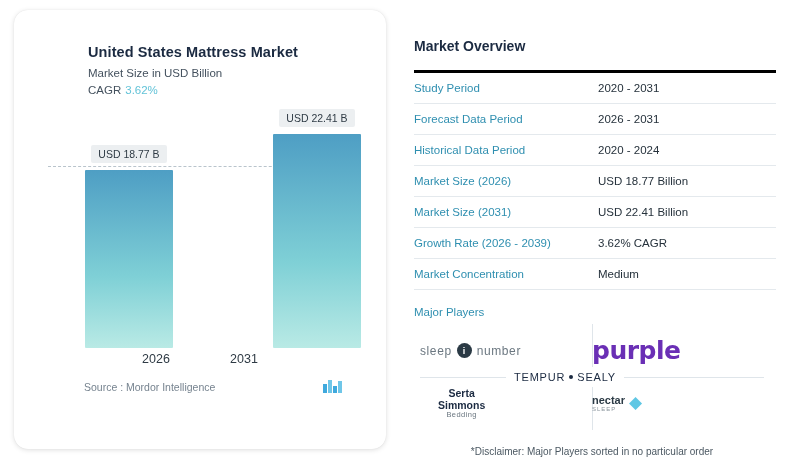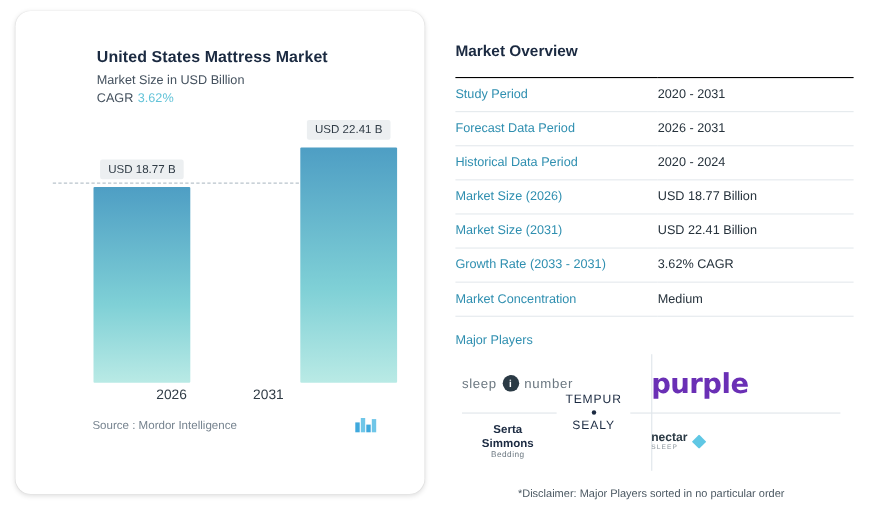"Study Period" table.facts tr:first-child td { border-top: 1px solid #000000 -> 3px solid #000000 }
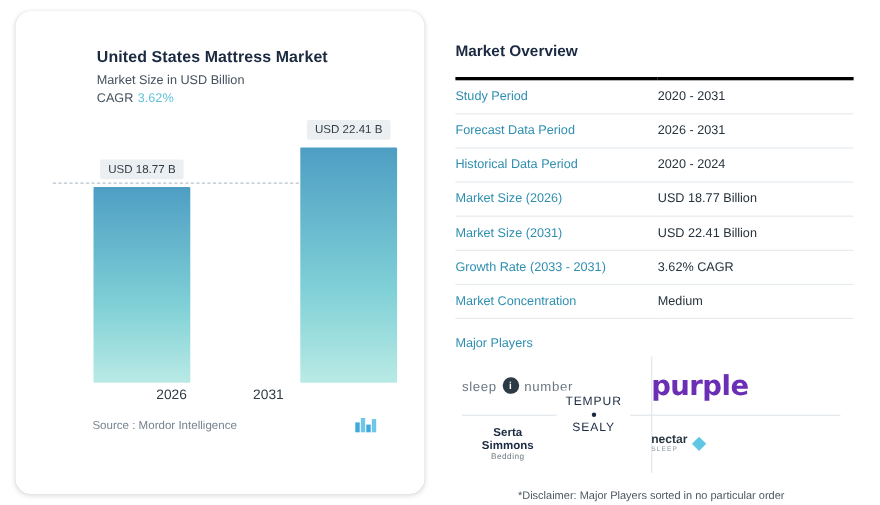"Growth Rate (2033 - 2031)" td.k { text: 2033 - 2031 -> 2026 - 2039 }
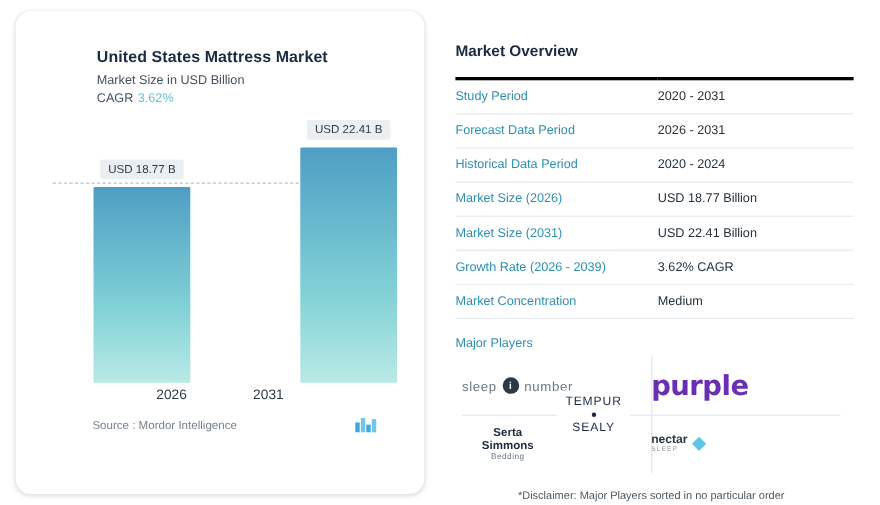"TEMPUR" .logo-tempur { flex-direction: column -> none }
